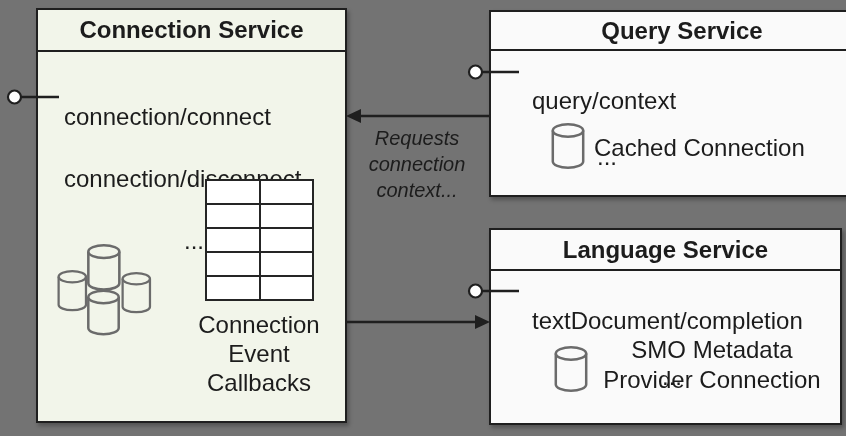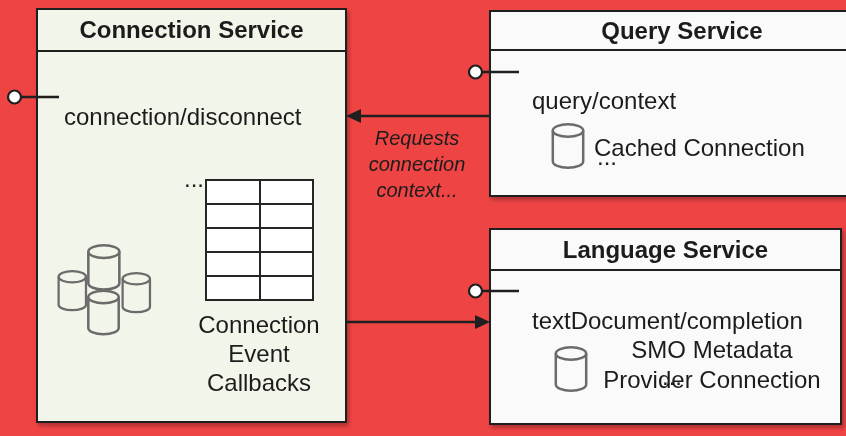"Connection Service" #stage { background: #ef4444 -> #737373 }
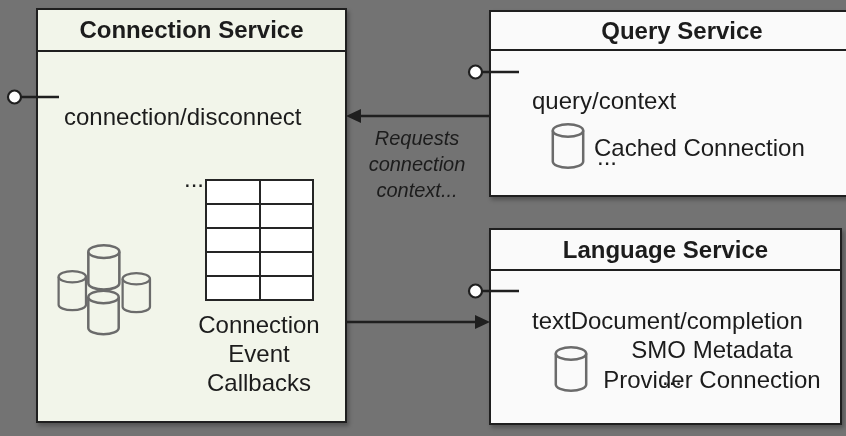"connection/connect" div { html: none -> <div>connection/connect</div> }
